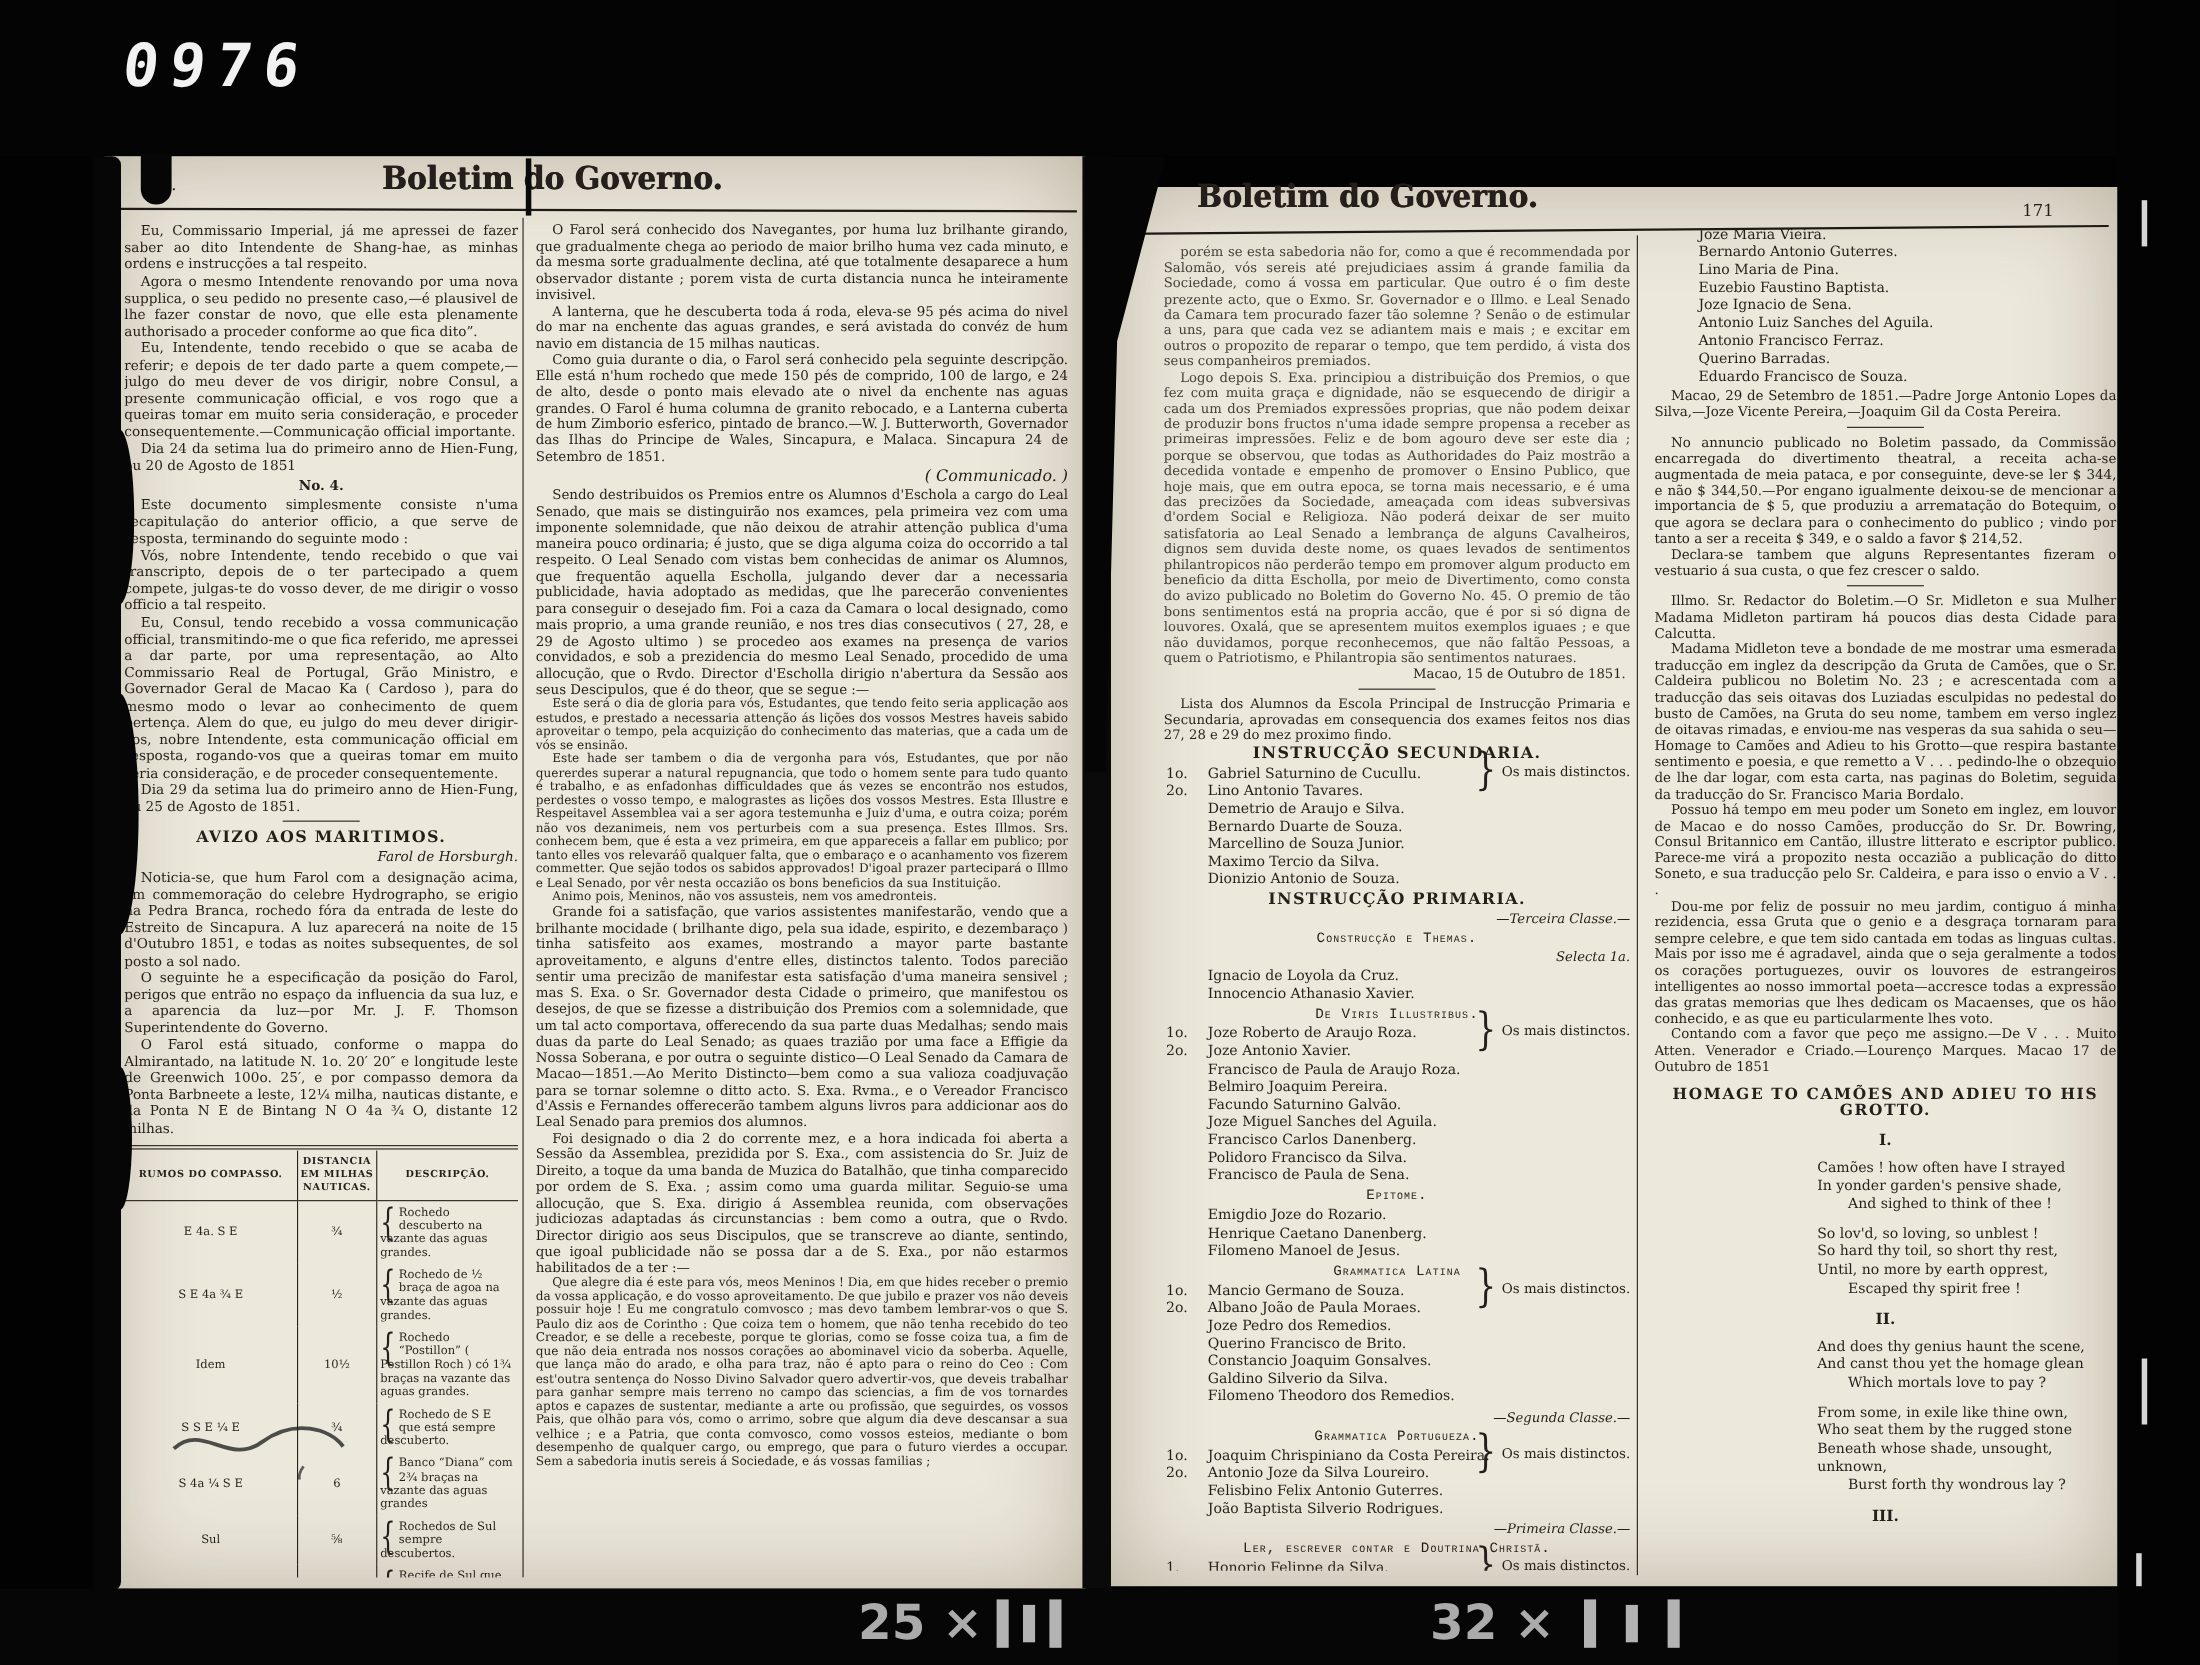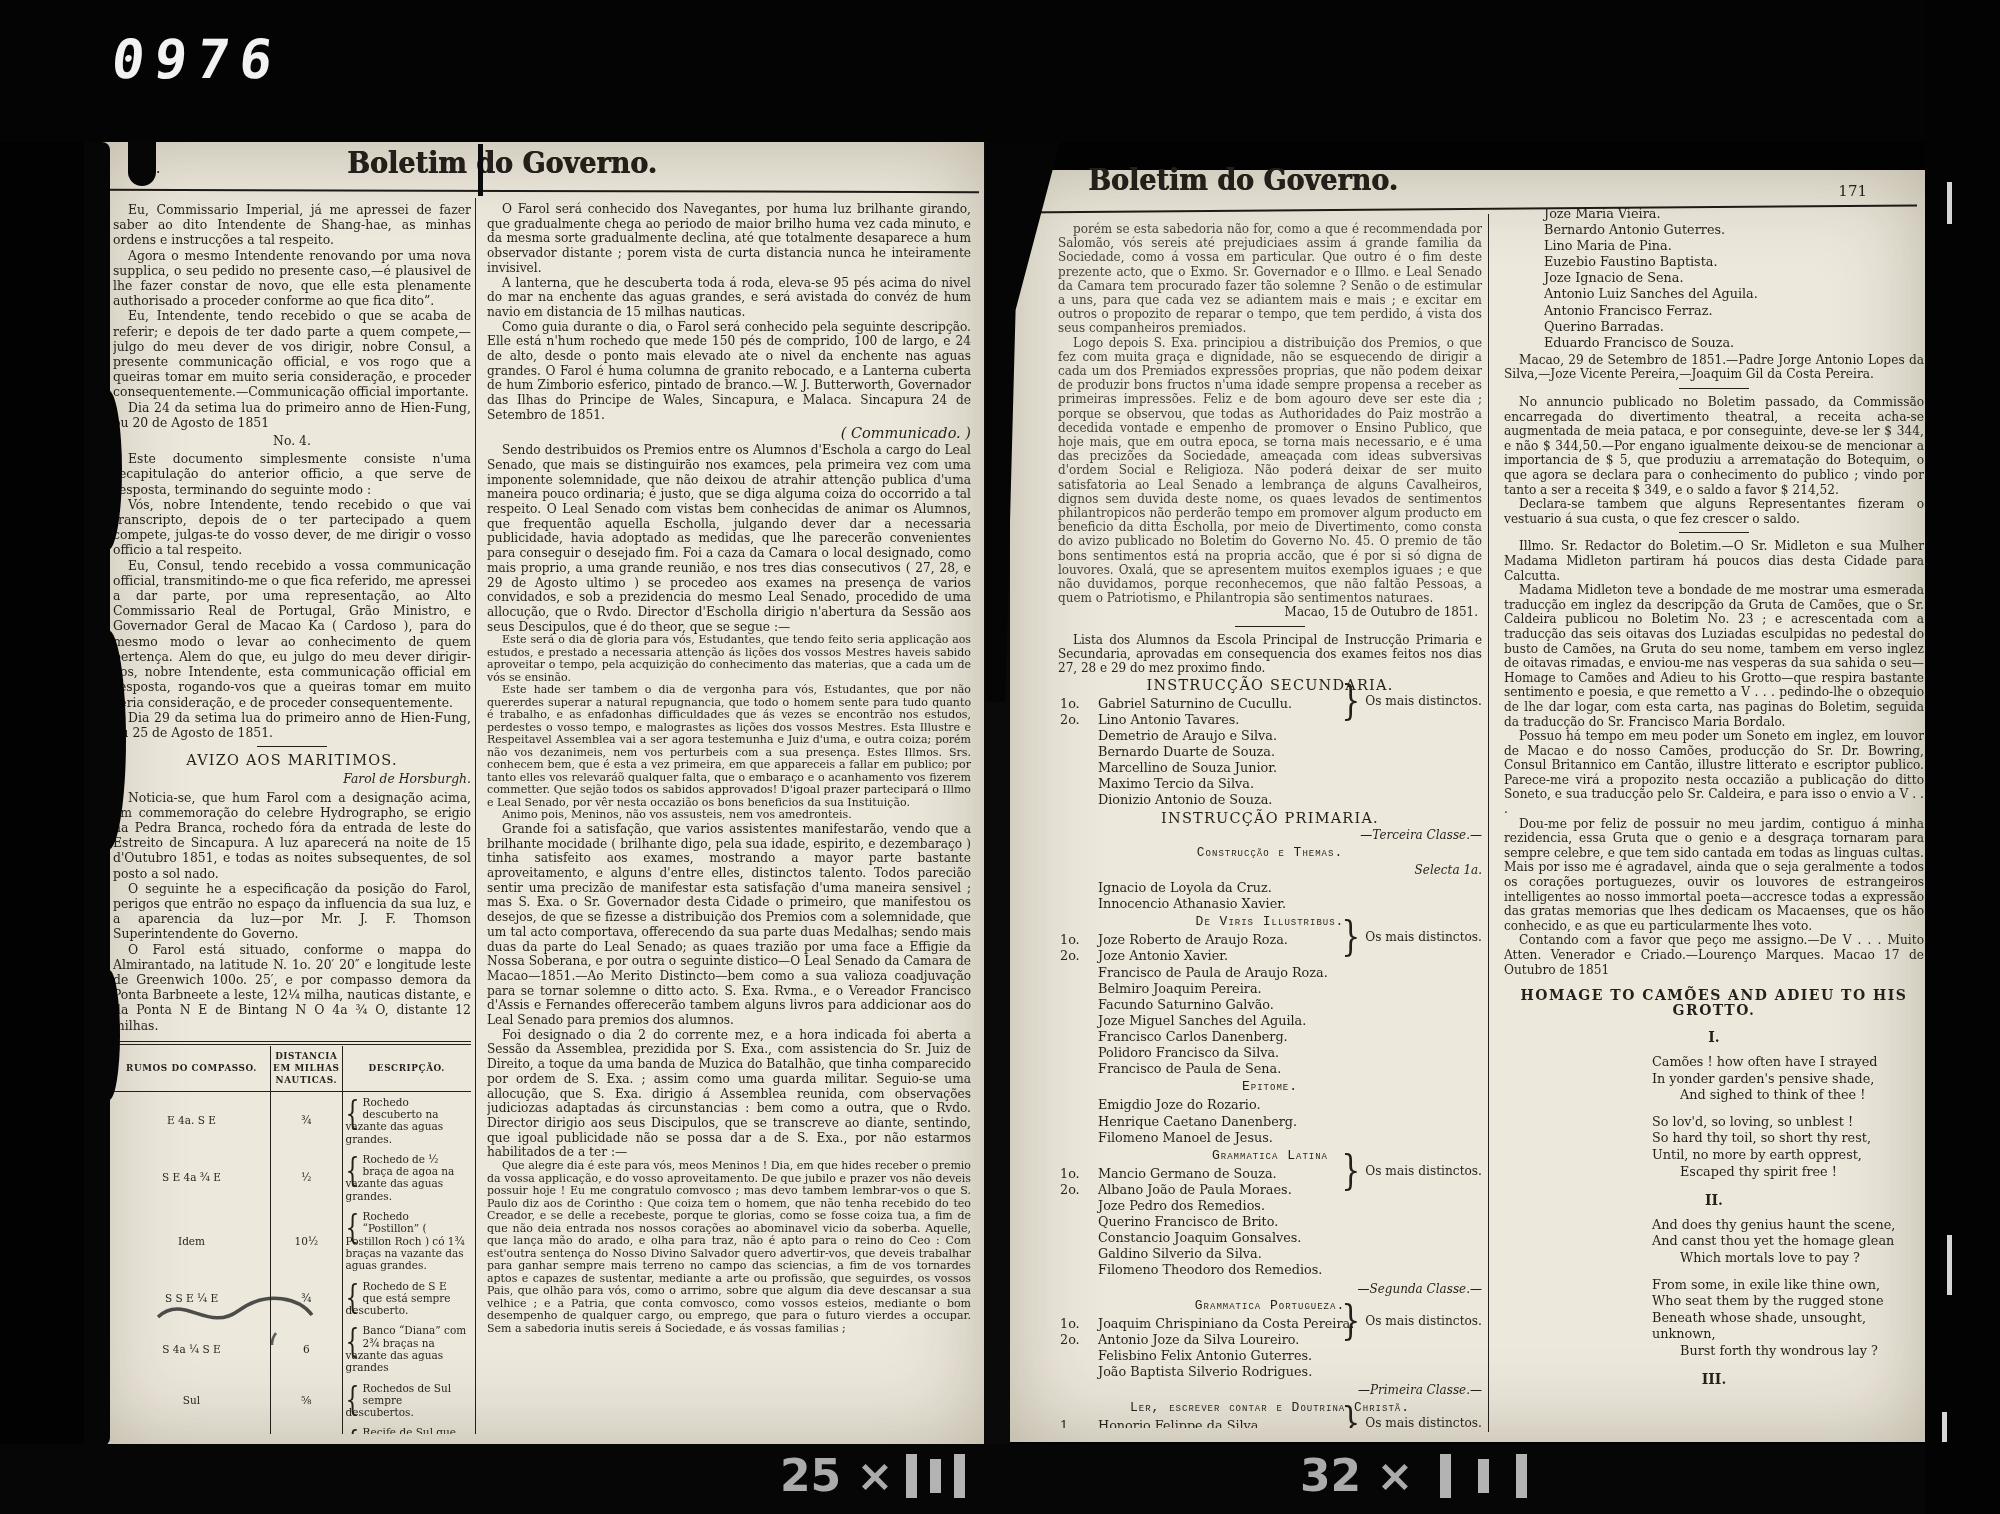"No. 4." .h.bold { font-weight: normal -> bold }
